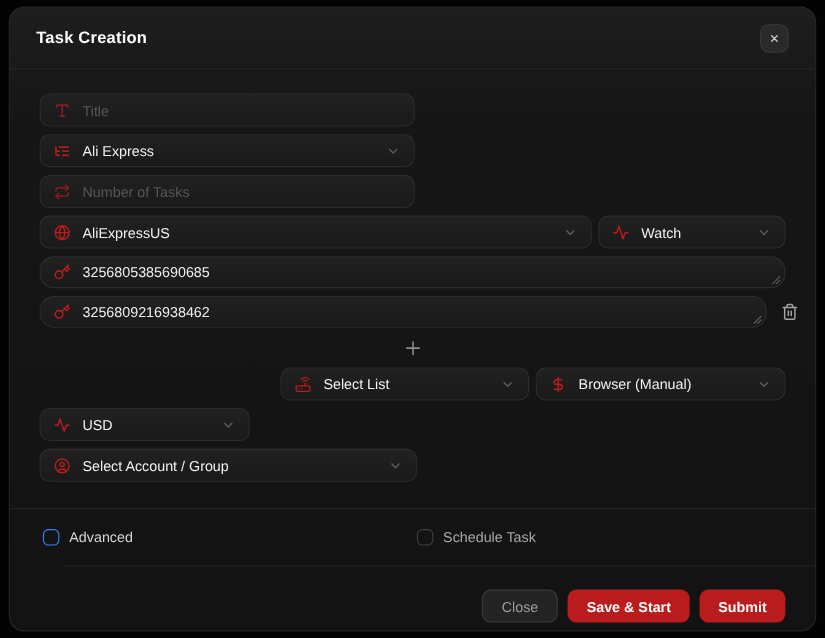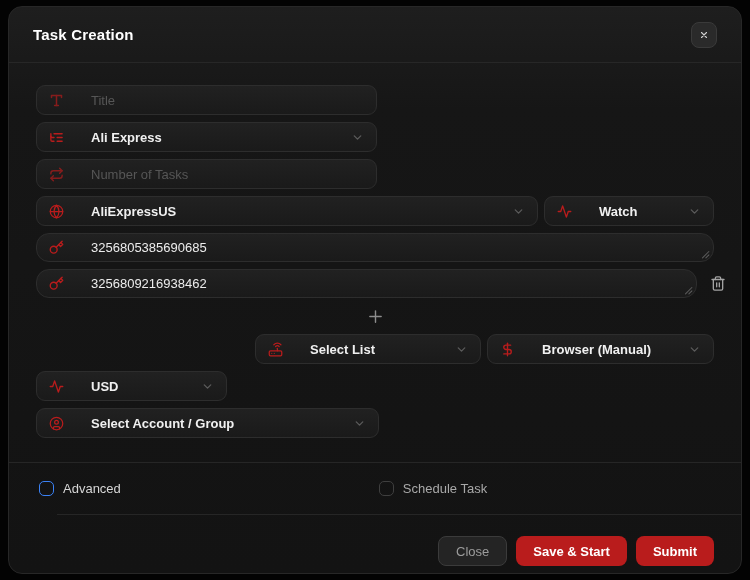"Title" .field { gap: 27px -> 11px }
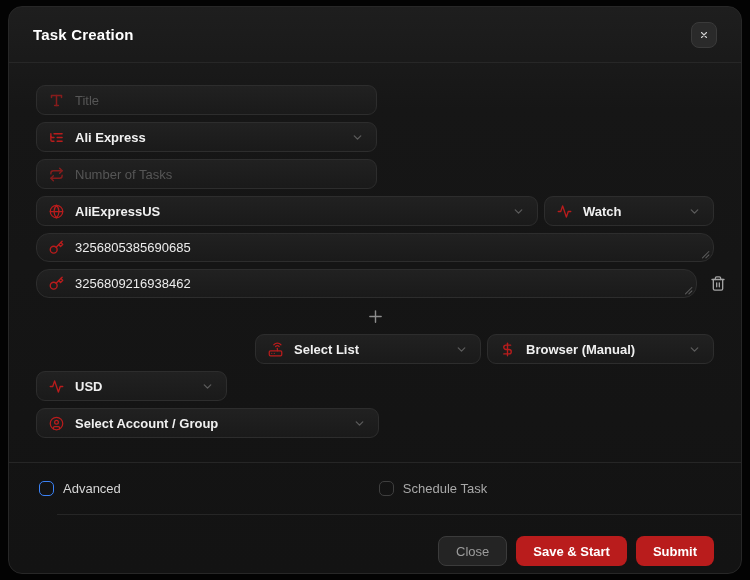"Ali Express" .field .val { font-weight: 700 -> 400 }
